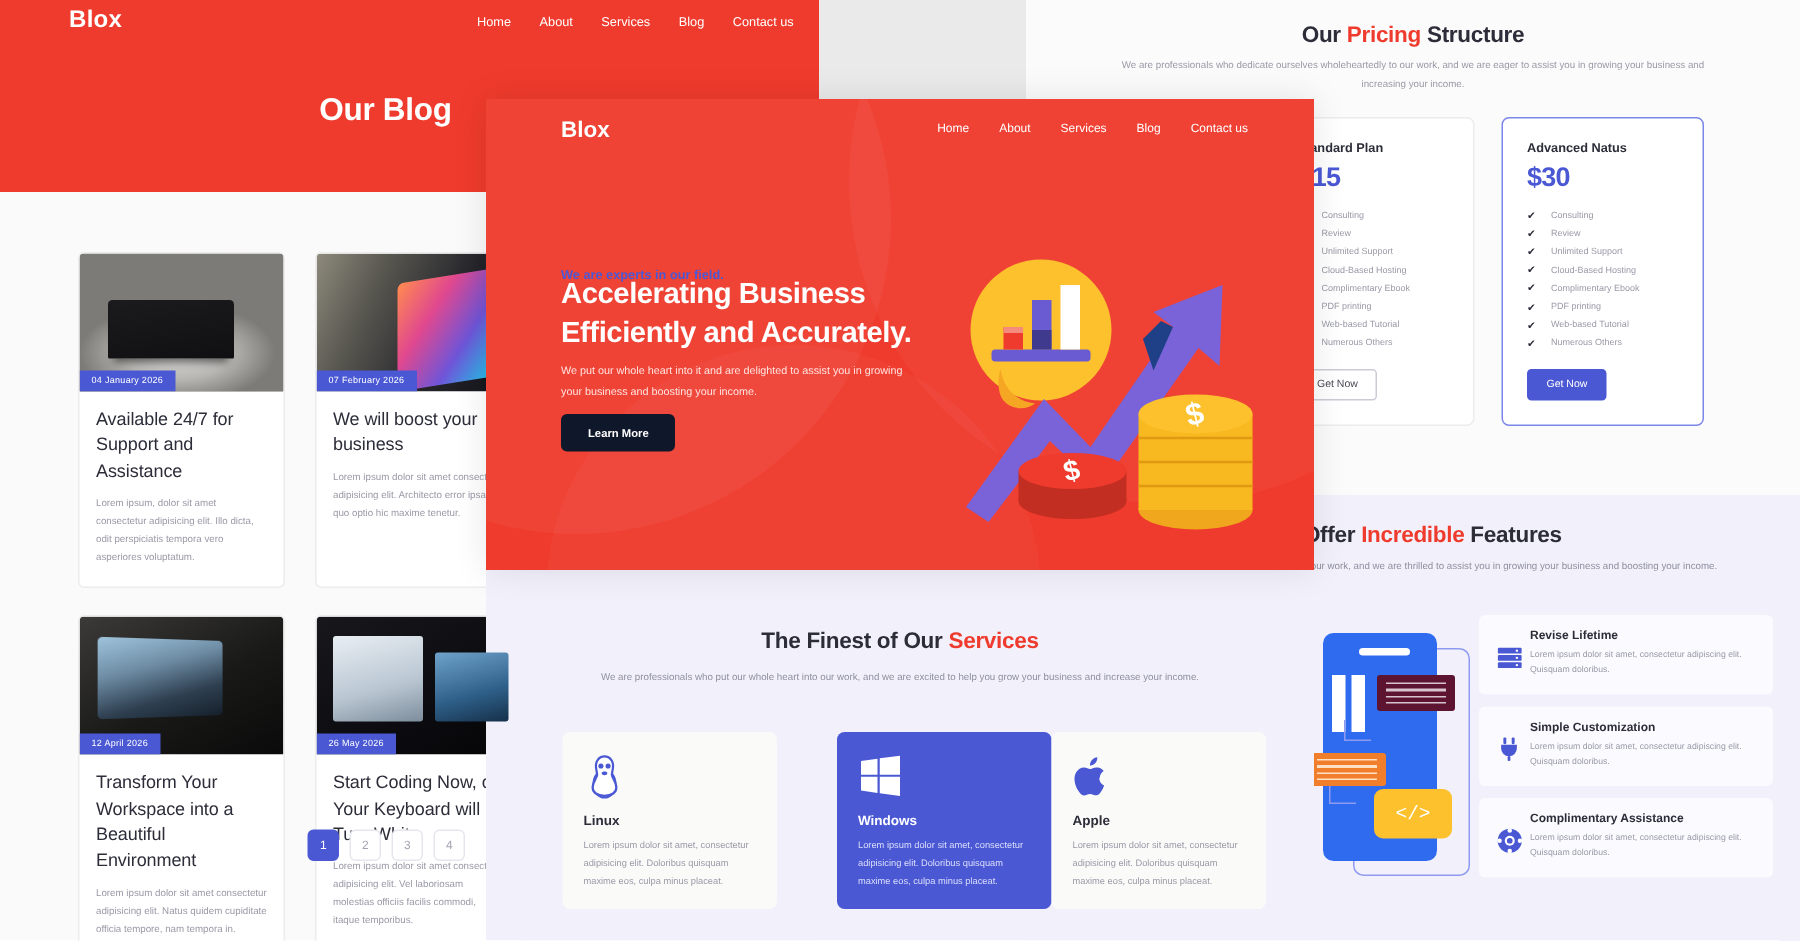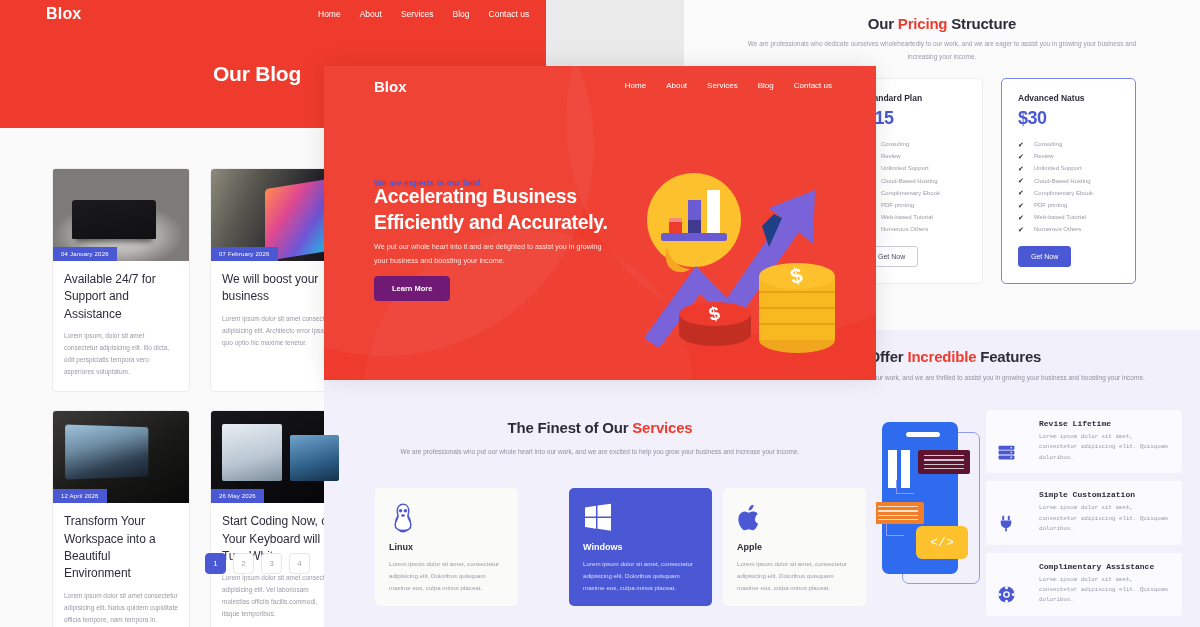"Learn More" #hero-cta { background: #701a75 -> #0f172a }
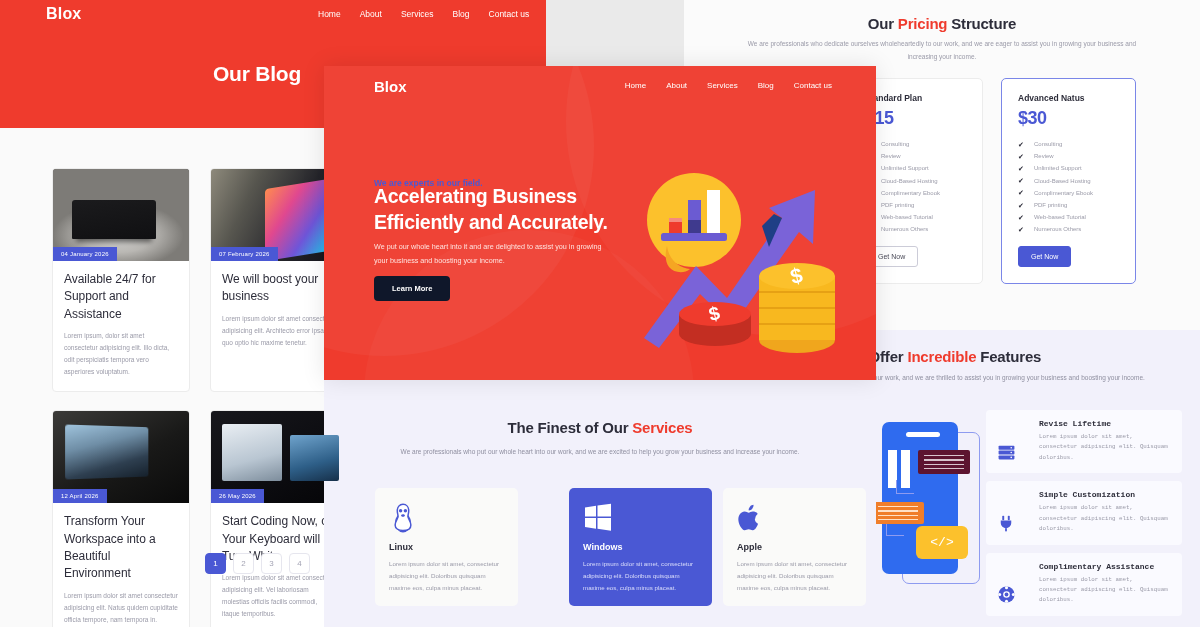"Revise Lifetime" .feature-card { align-items: flex-end -> center; font-family: Liberation Mono, monospace -> none; gap: 22px -> 3px }
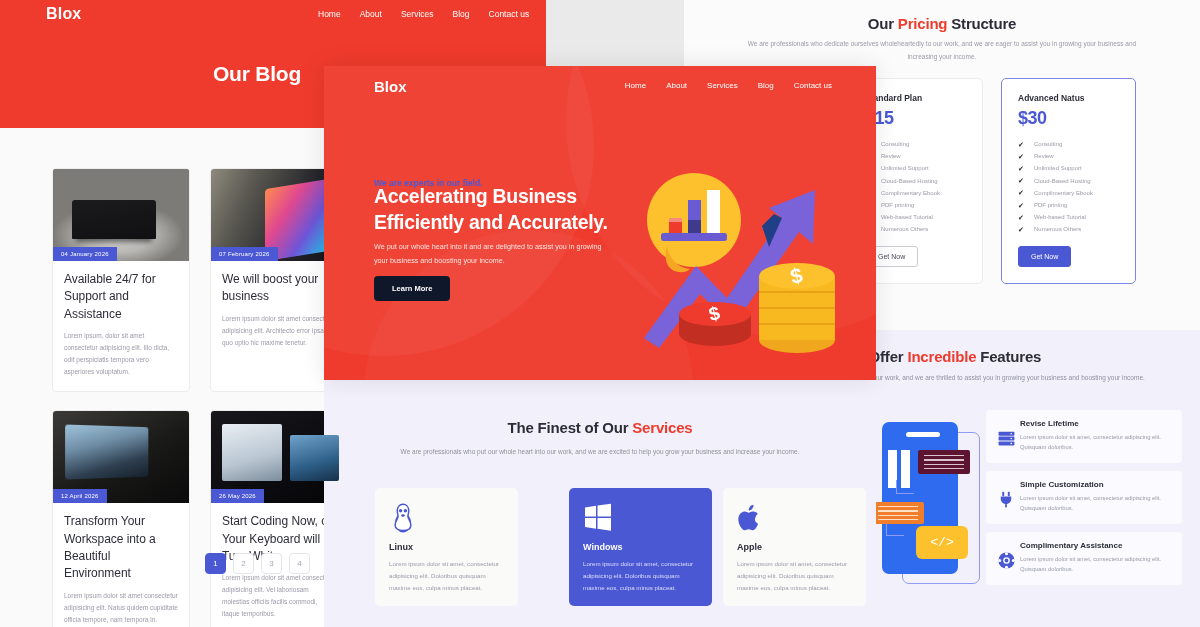"Linux" #service-cards { gap: 11px -> none }
